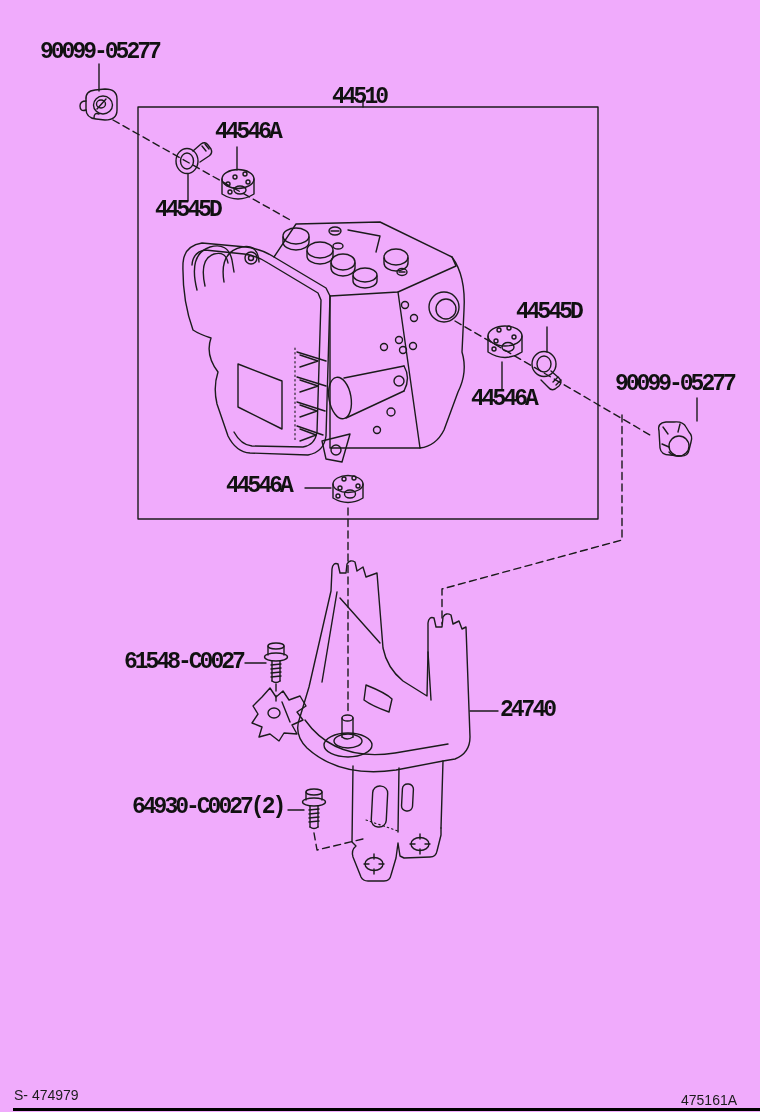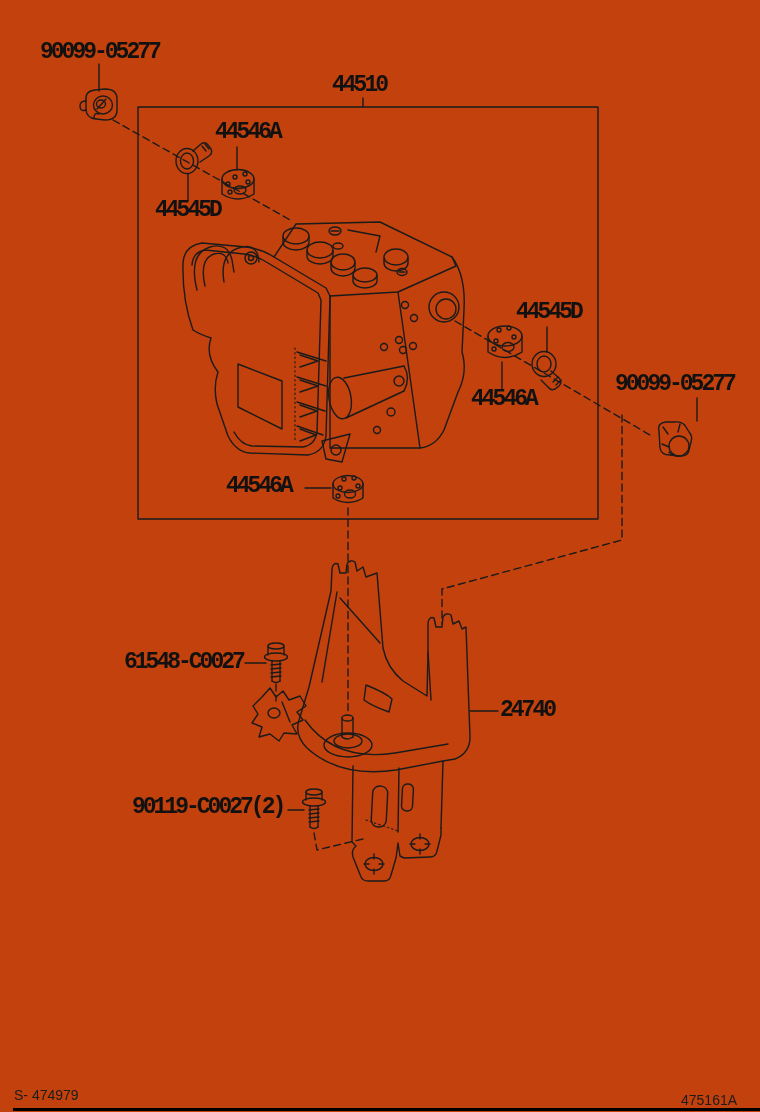"90099-05277" #stage { background: #c2410c -> #f0abfc }
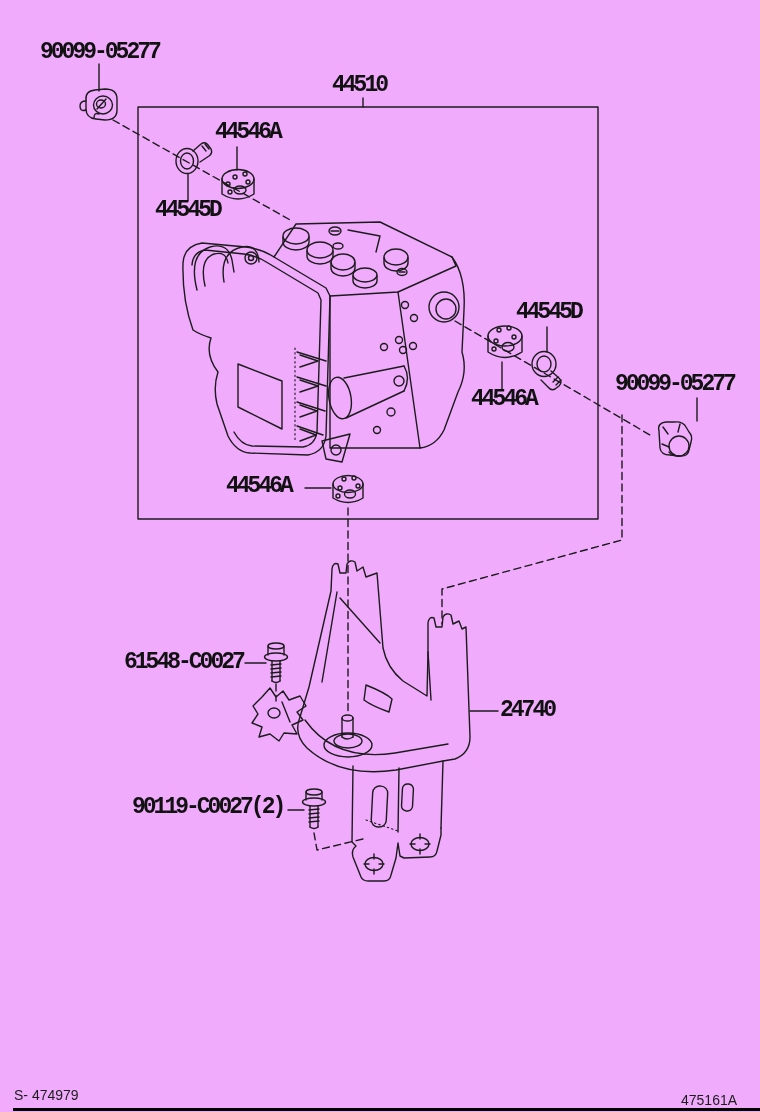"44510" div.part-label { top: 74px -> 86px }
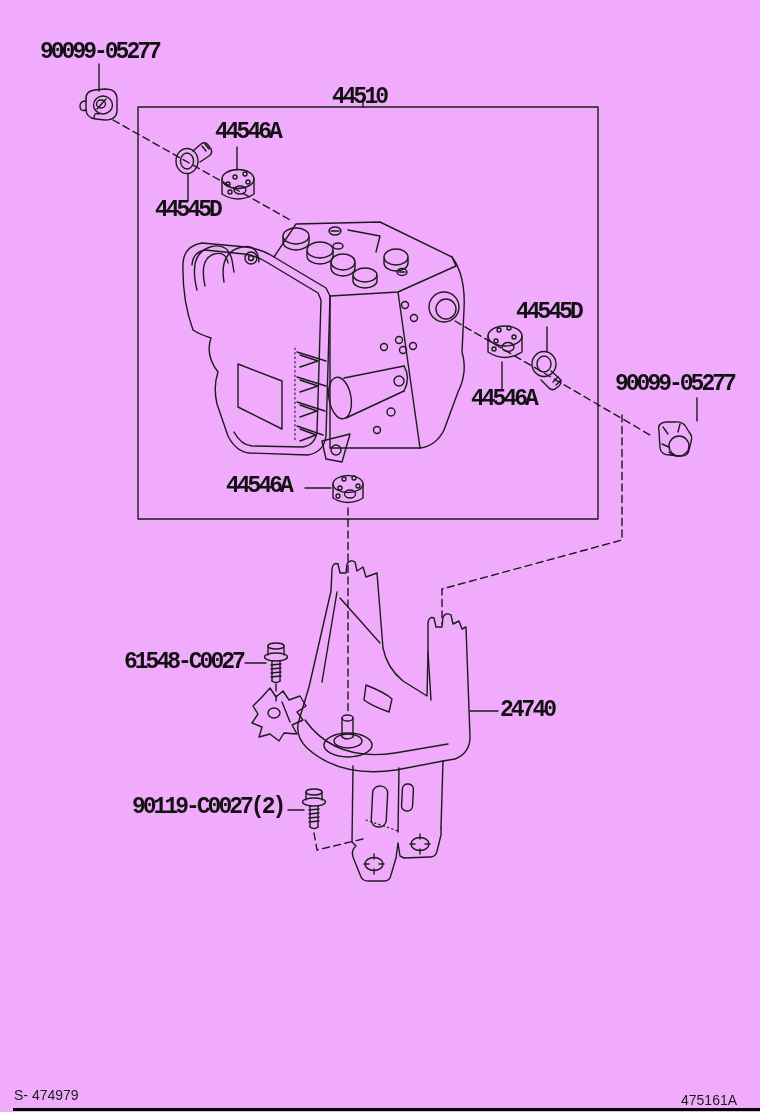"90119-C0027(2)" div.part-label { text: 90119-C0027 -> 64930-C0027 }
